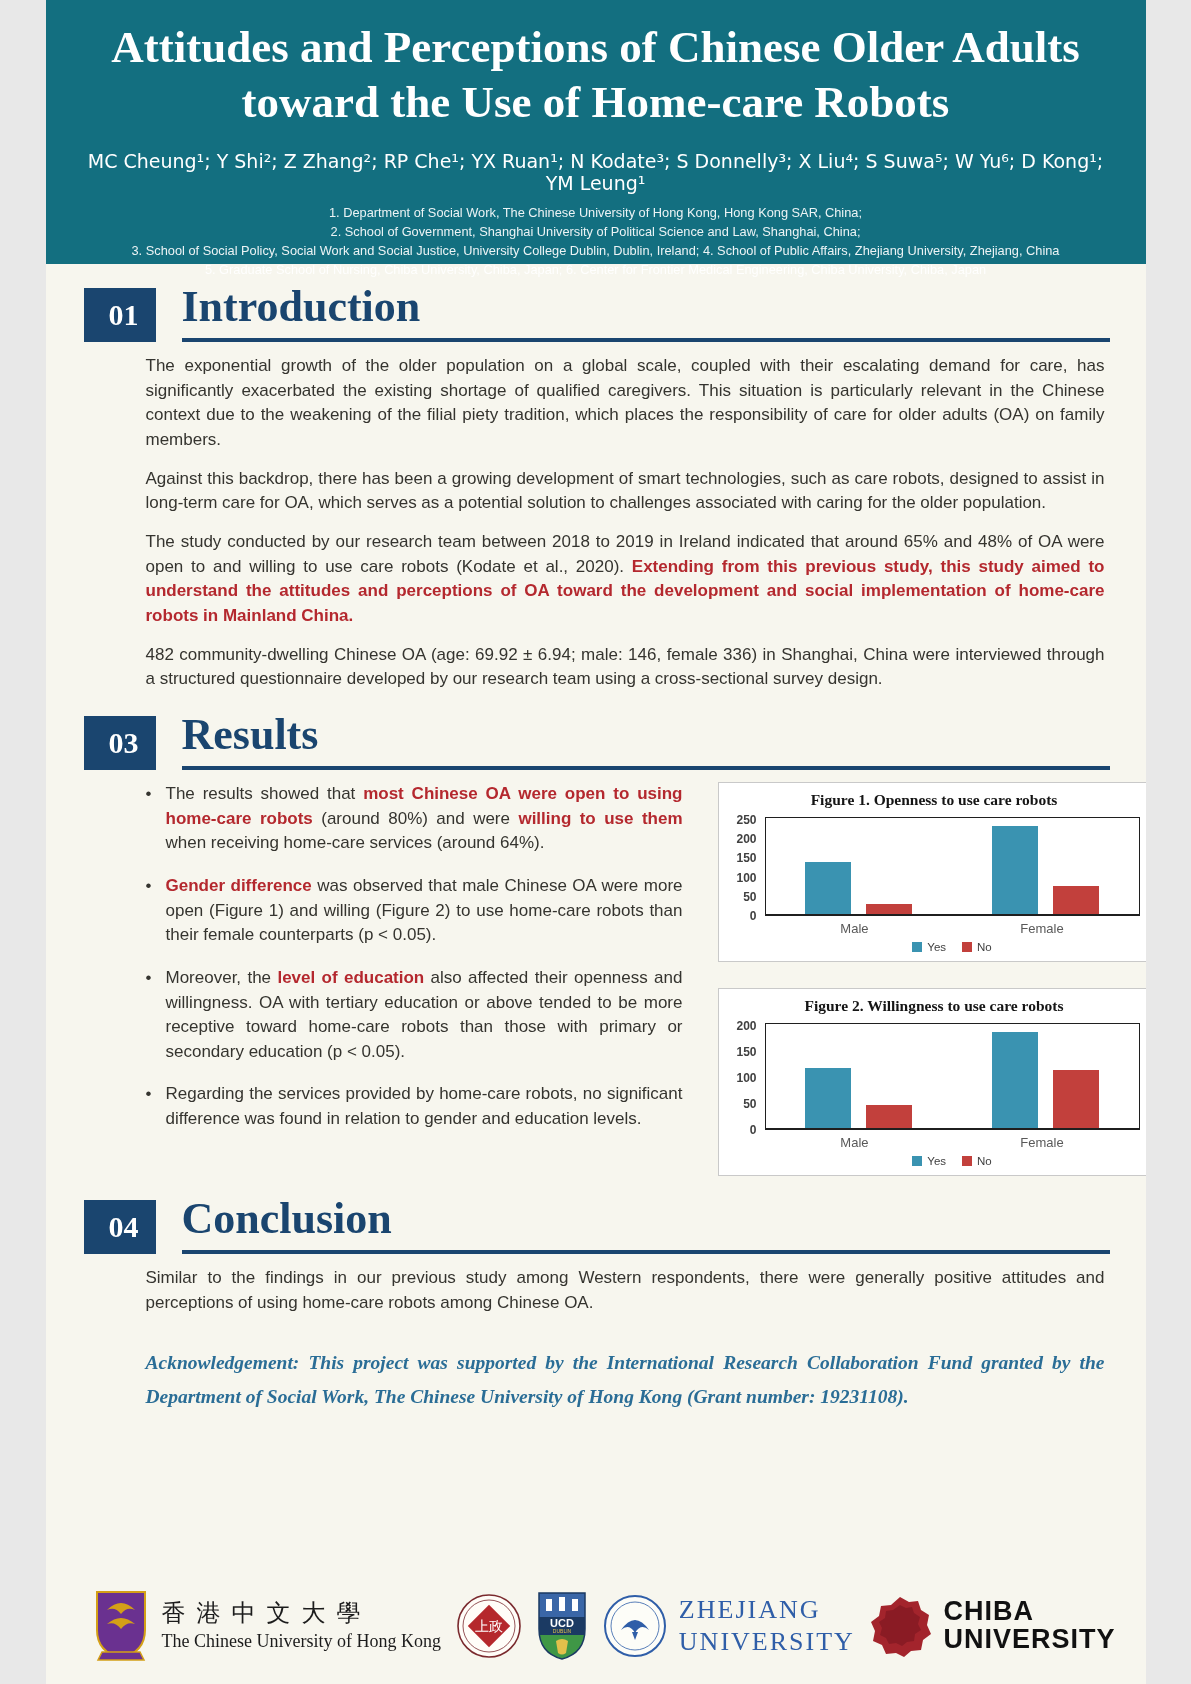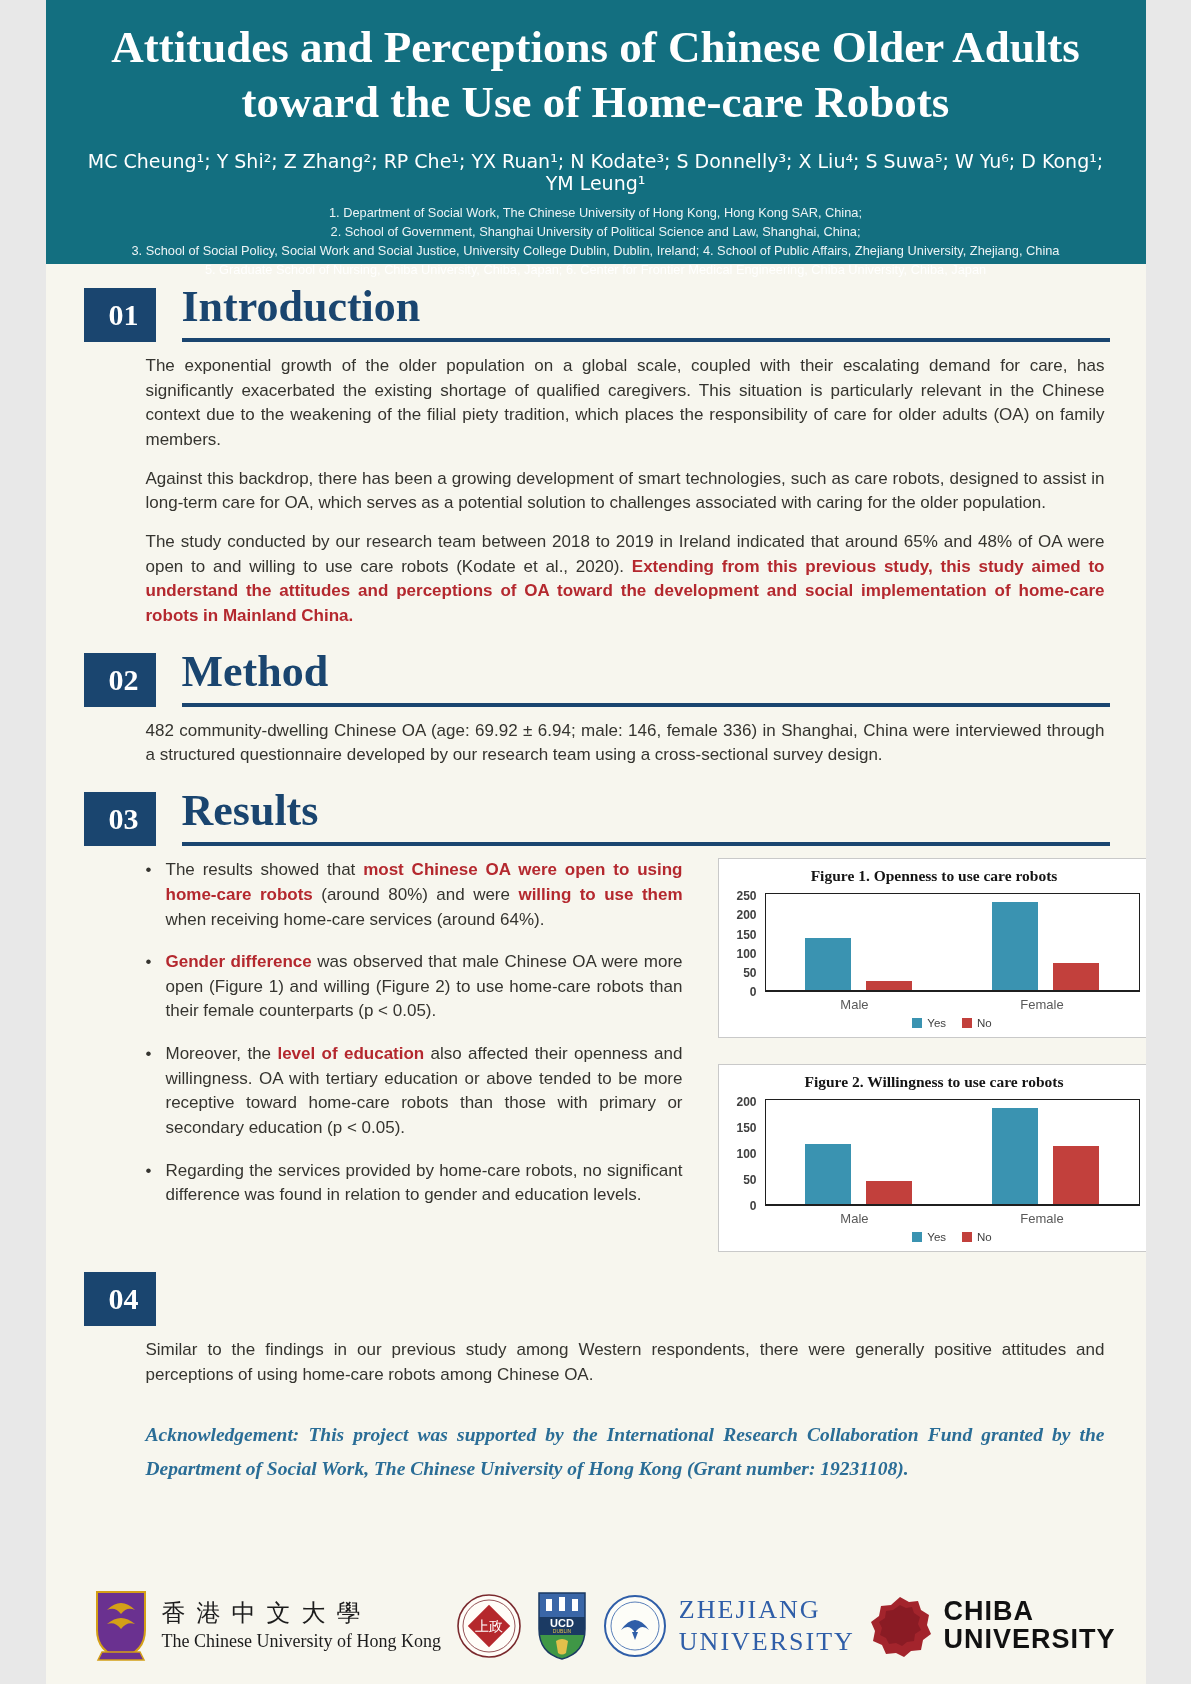"02" div.sec { html: <div> <div>02</div> <div> <h2>Method</h2> </div> </div> -> none }
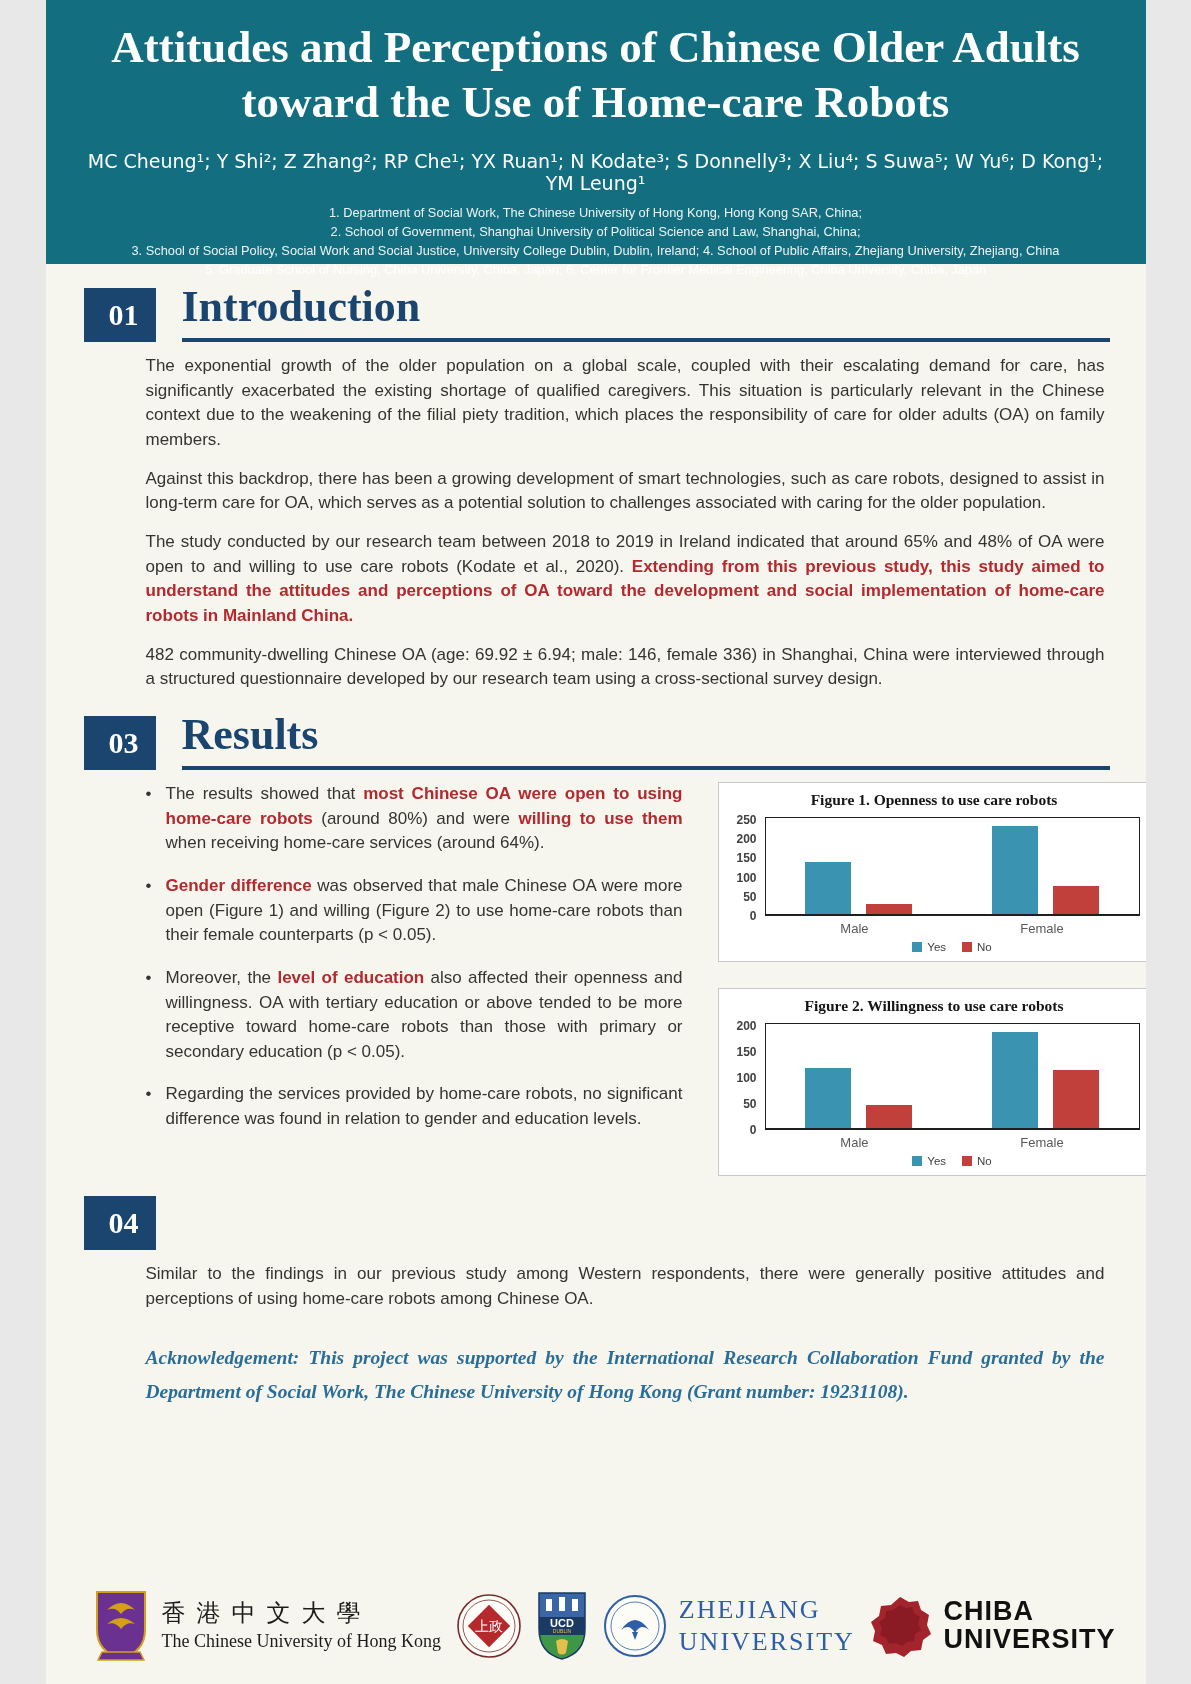"Conclusion" div.sec-body { html: none -> <div> <h2>Conclusion</h2> </div> }
